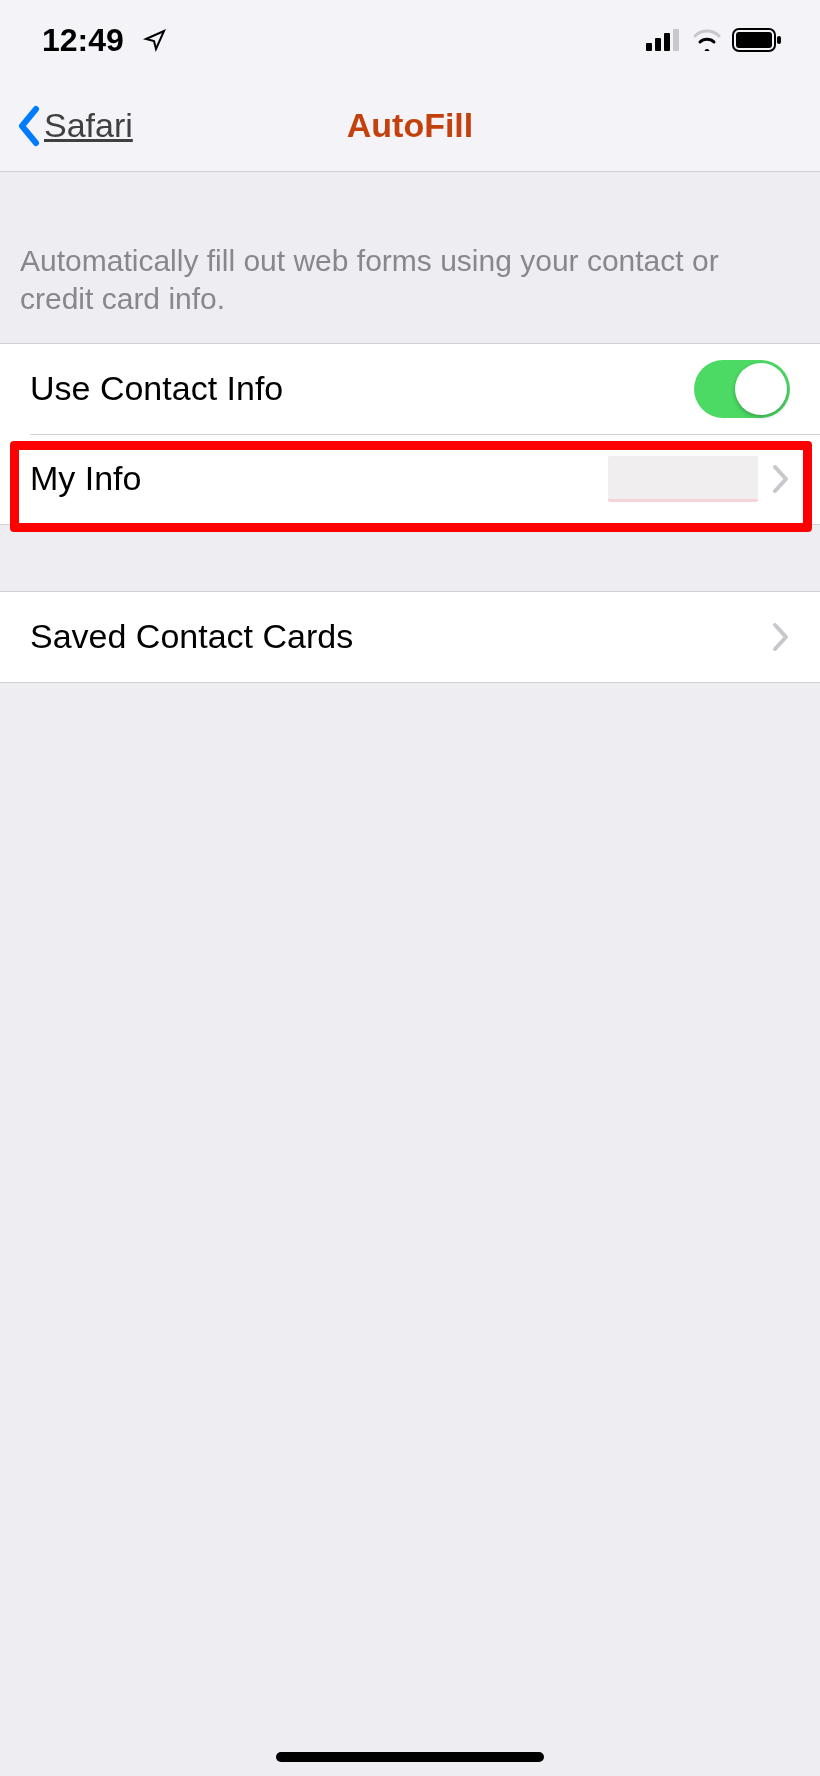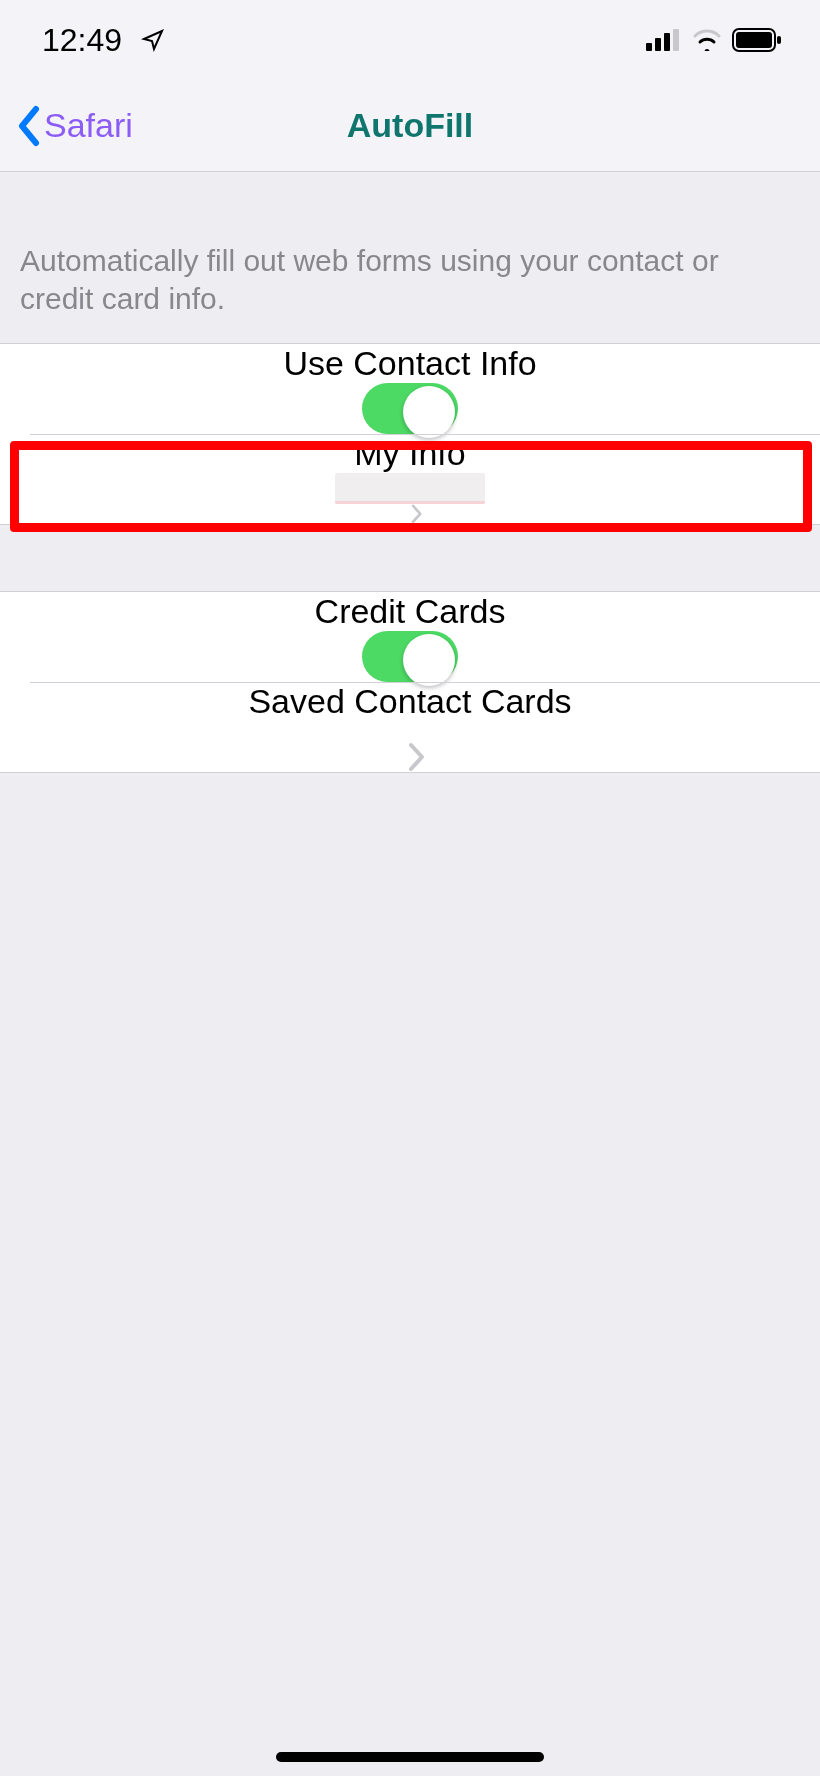"12:49" .status-time { font-weight: 400 -> 700 }
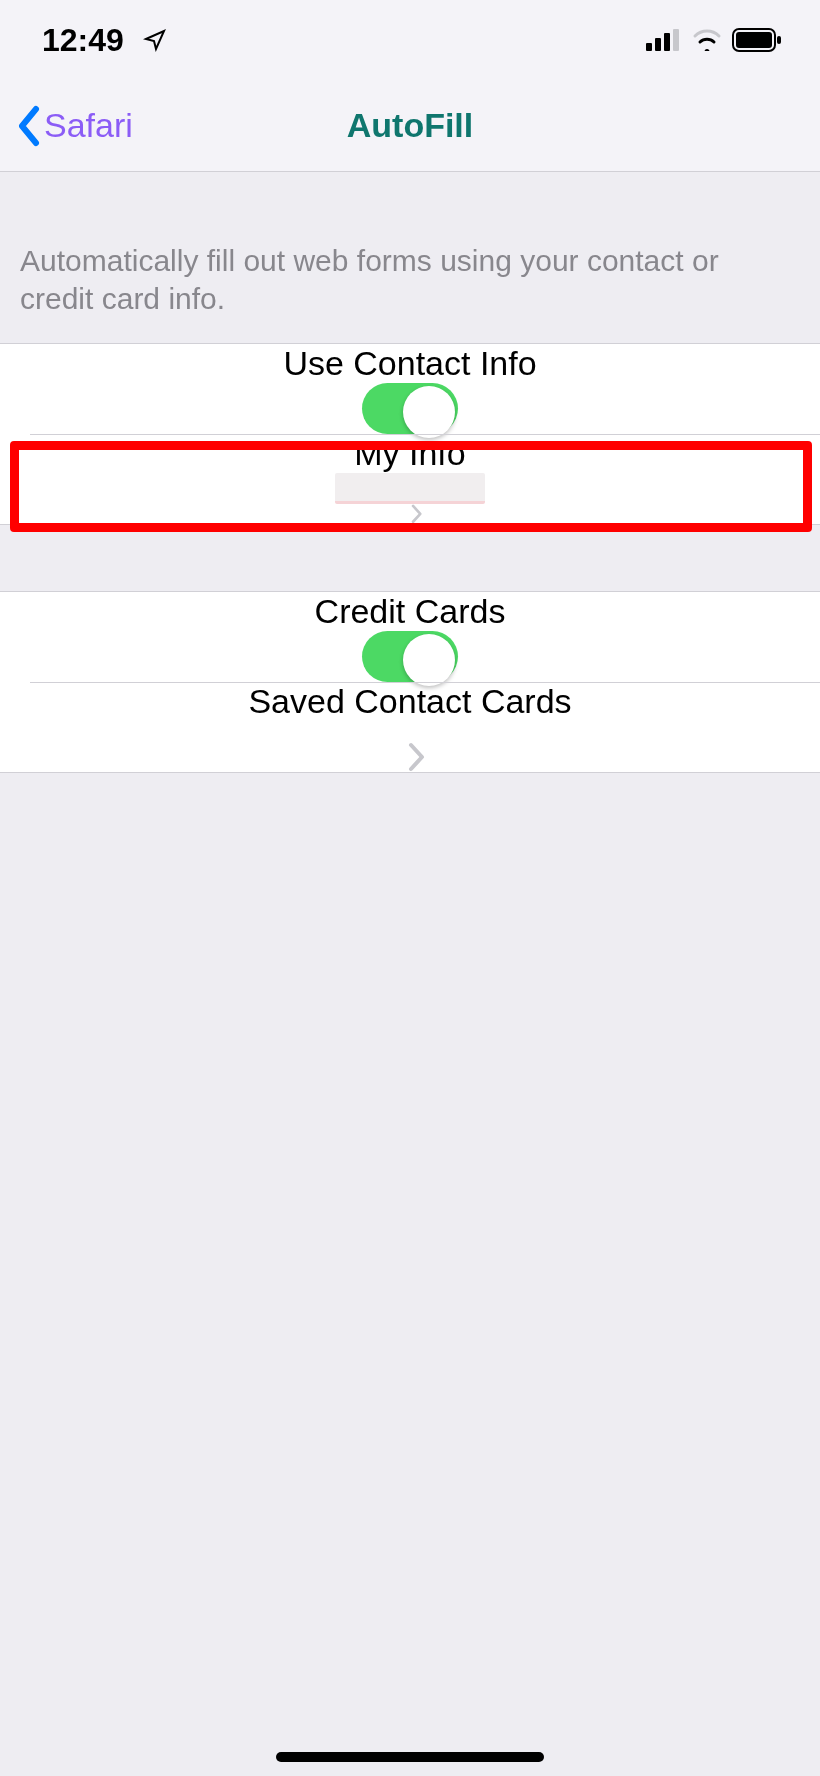"Safari" .back-btn { color: #8b5cf6 -> #404040; text-decoration: none -> underline }
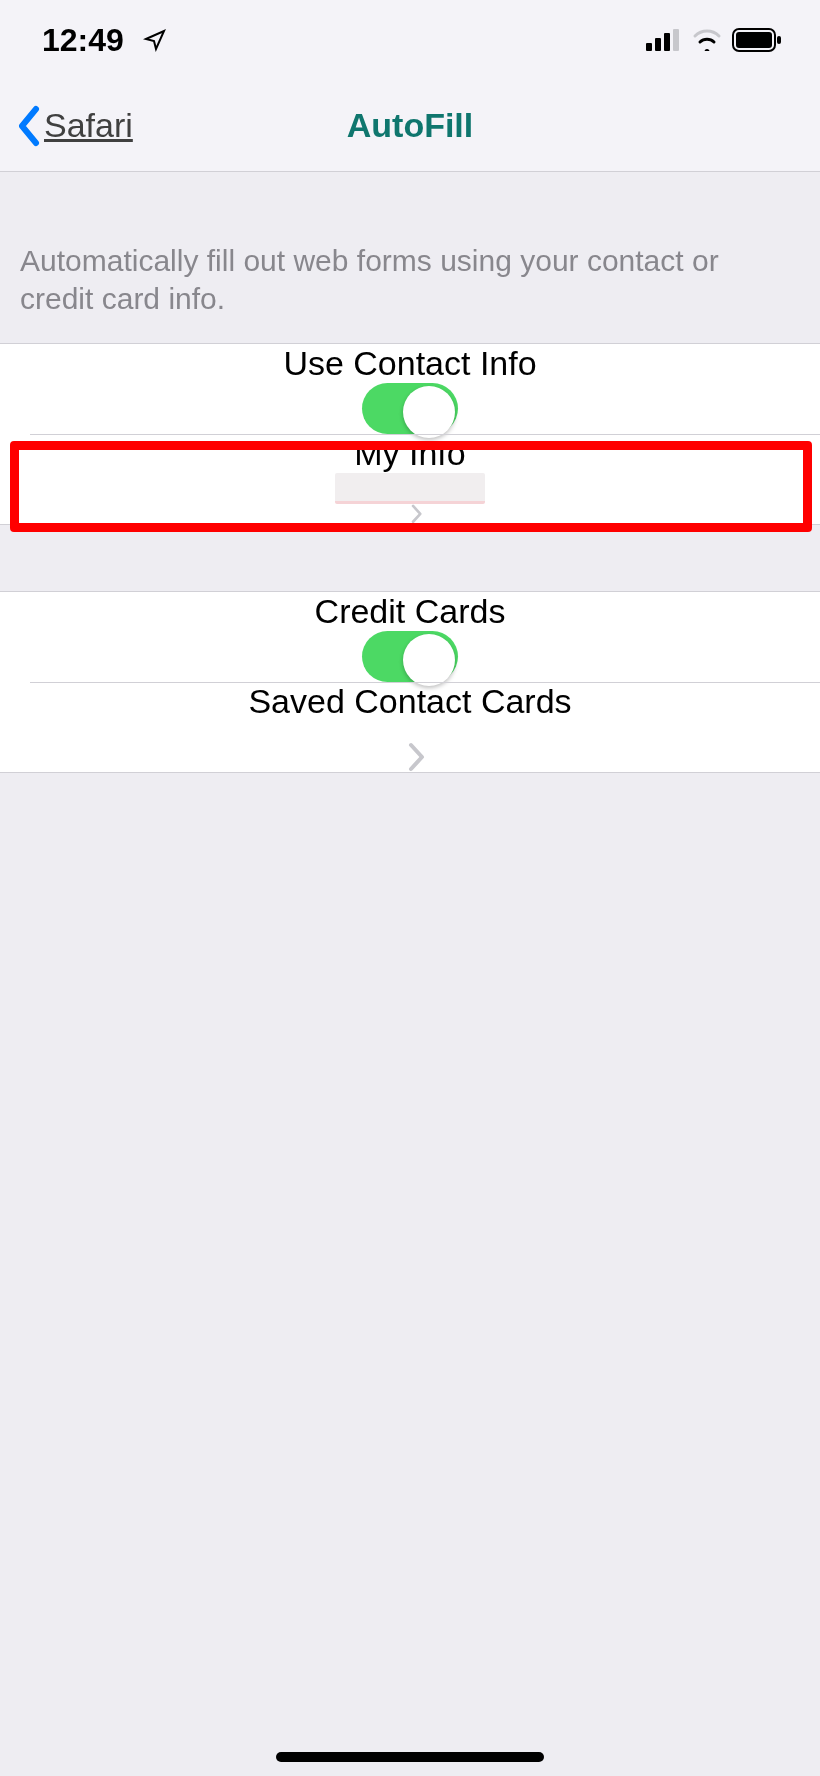"AutoFill" .nav-title { color: #0f766e -> #c2410c }
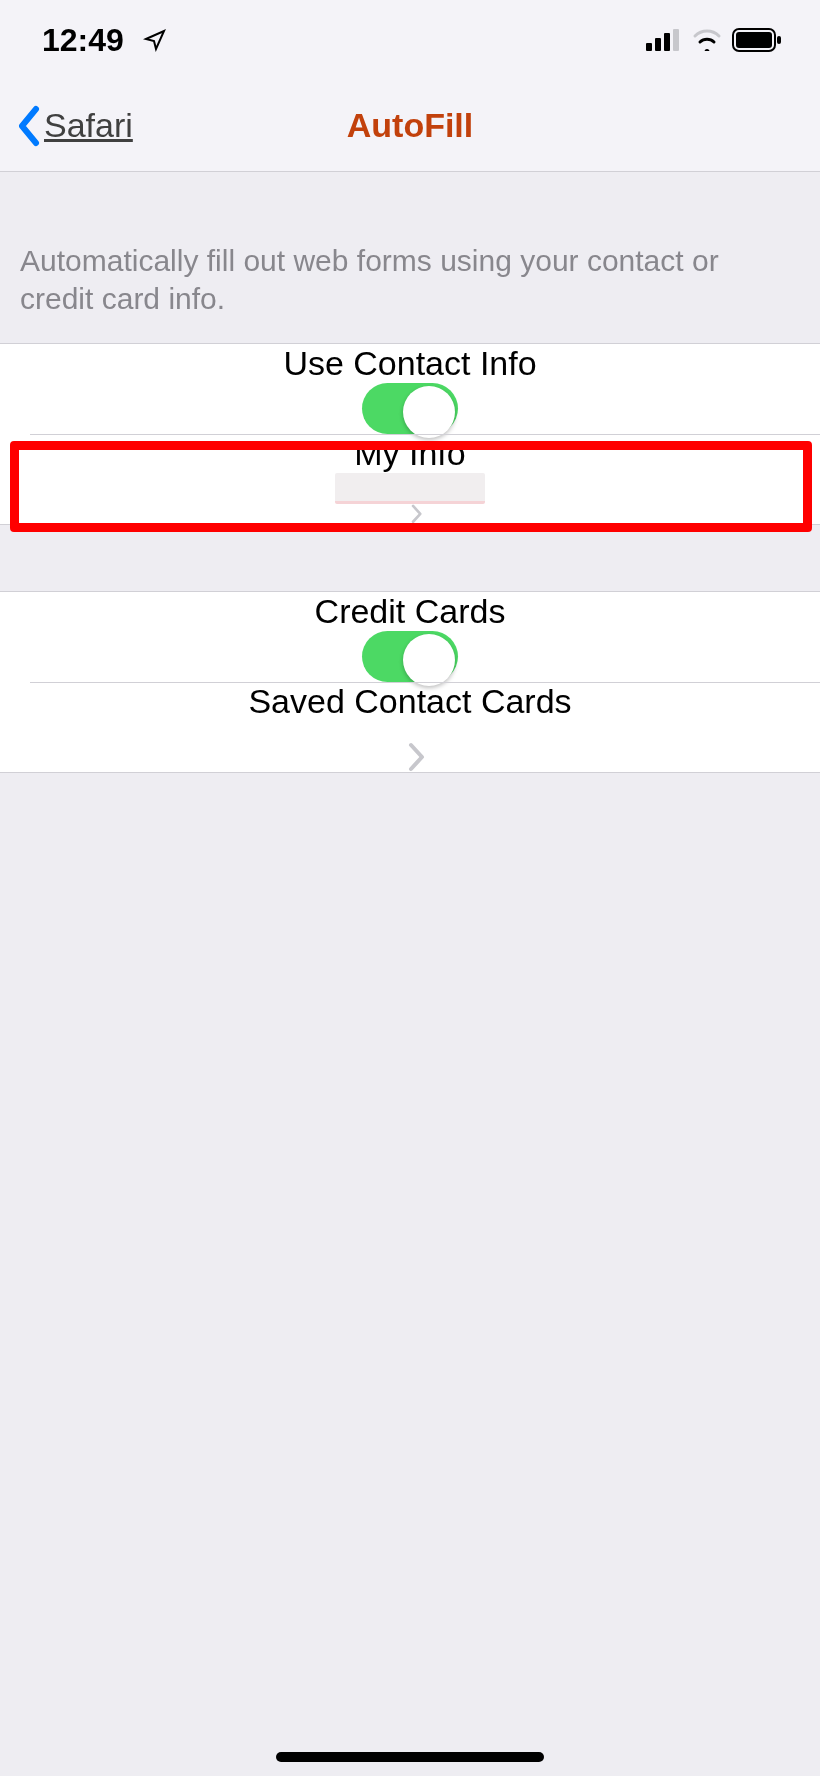"Use Contact Info" .list-item { flex-direction: column -> none }
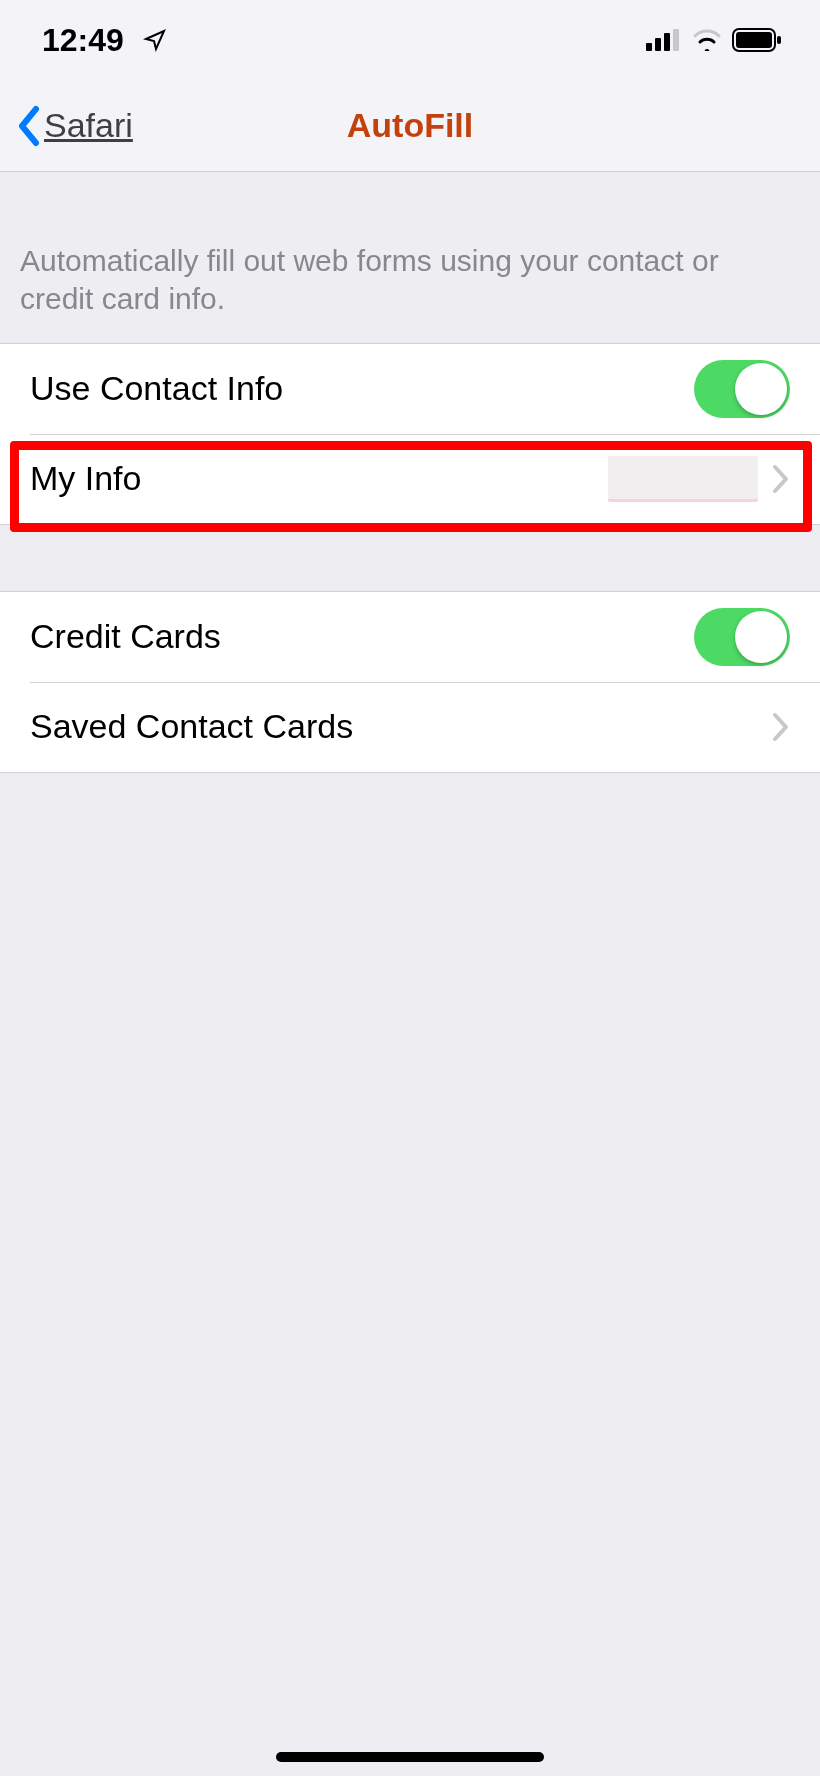"Credit Cards" div.list-item { html: <div> <div>Credit Cards</div> <div> <div></div> </div> </div> -> none }
